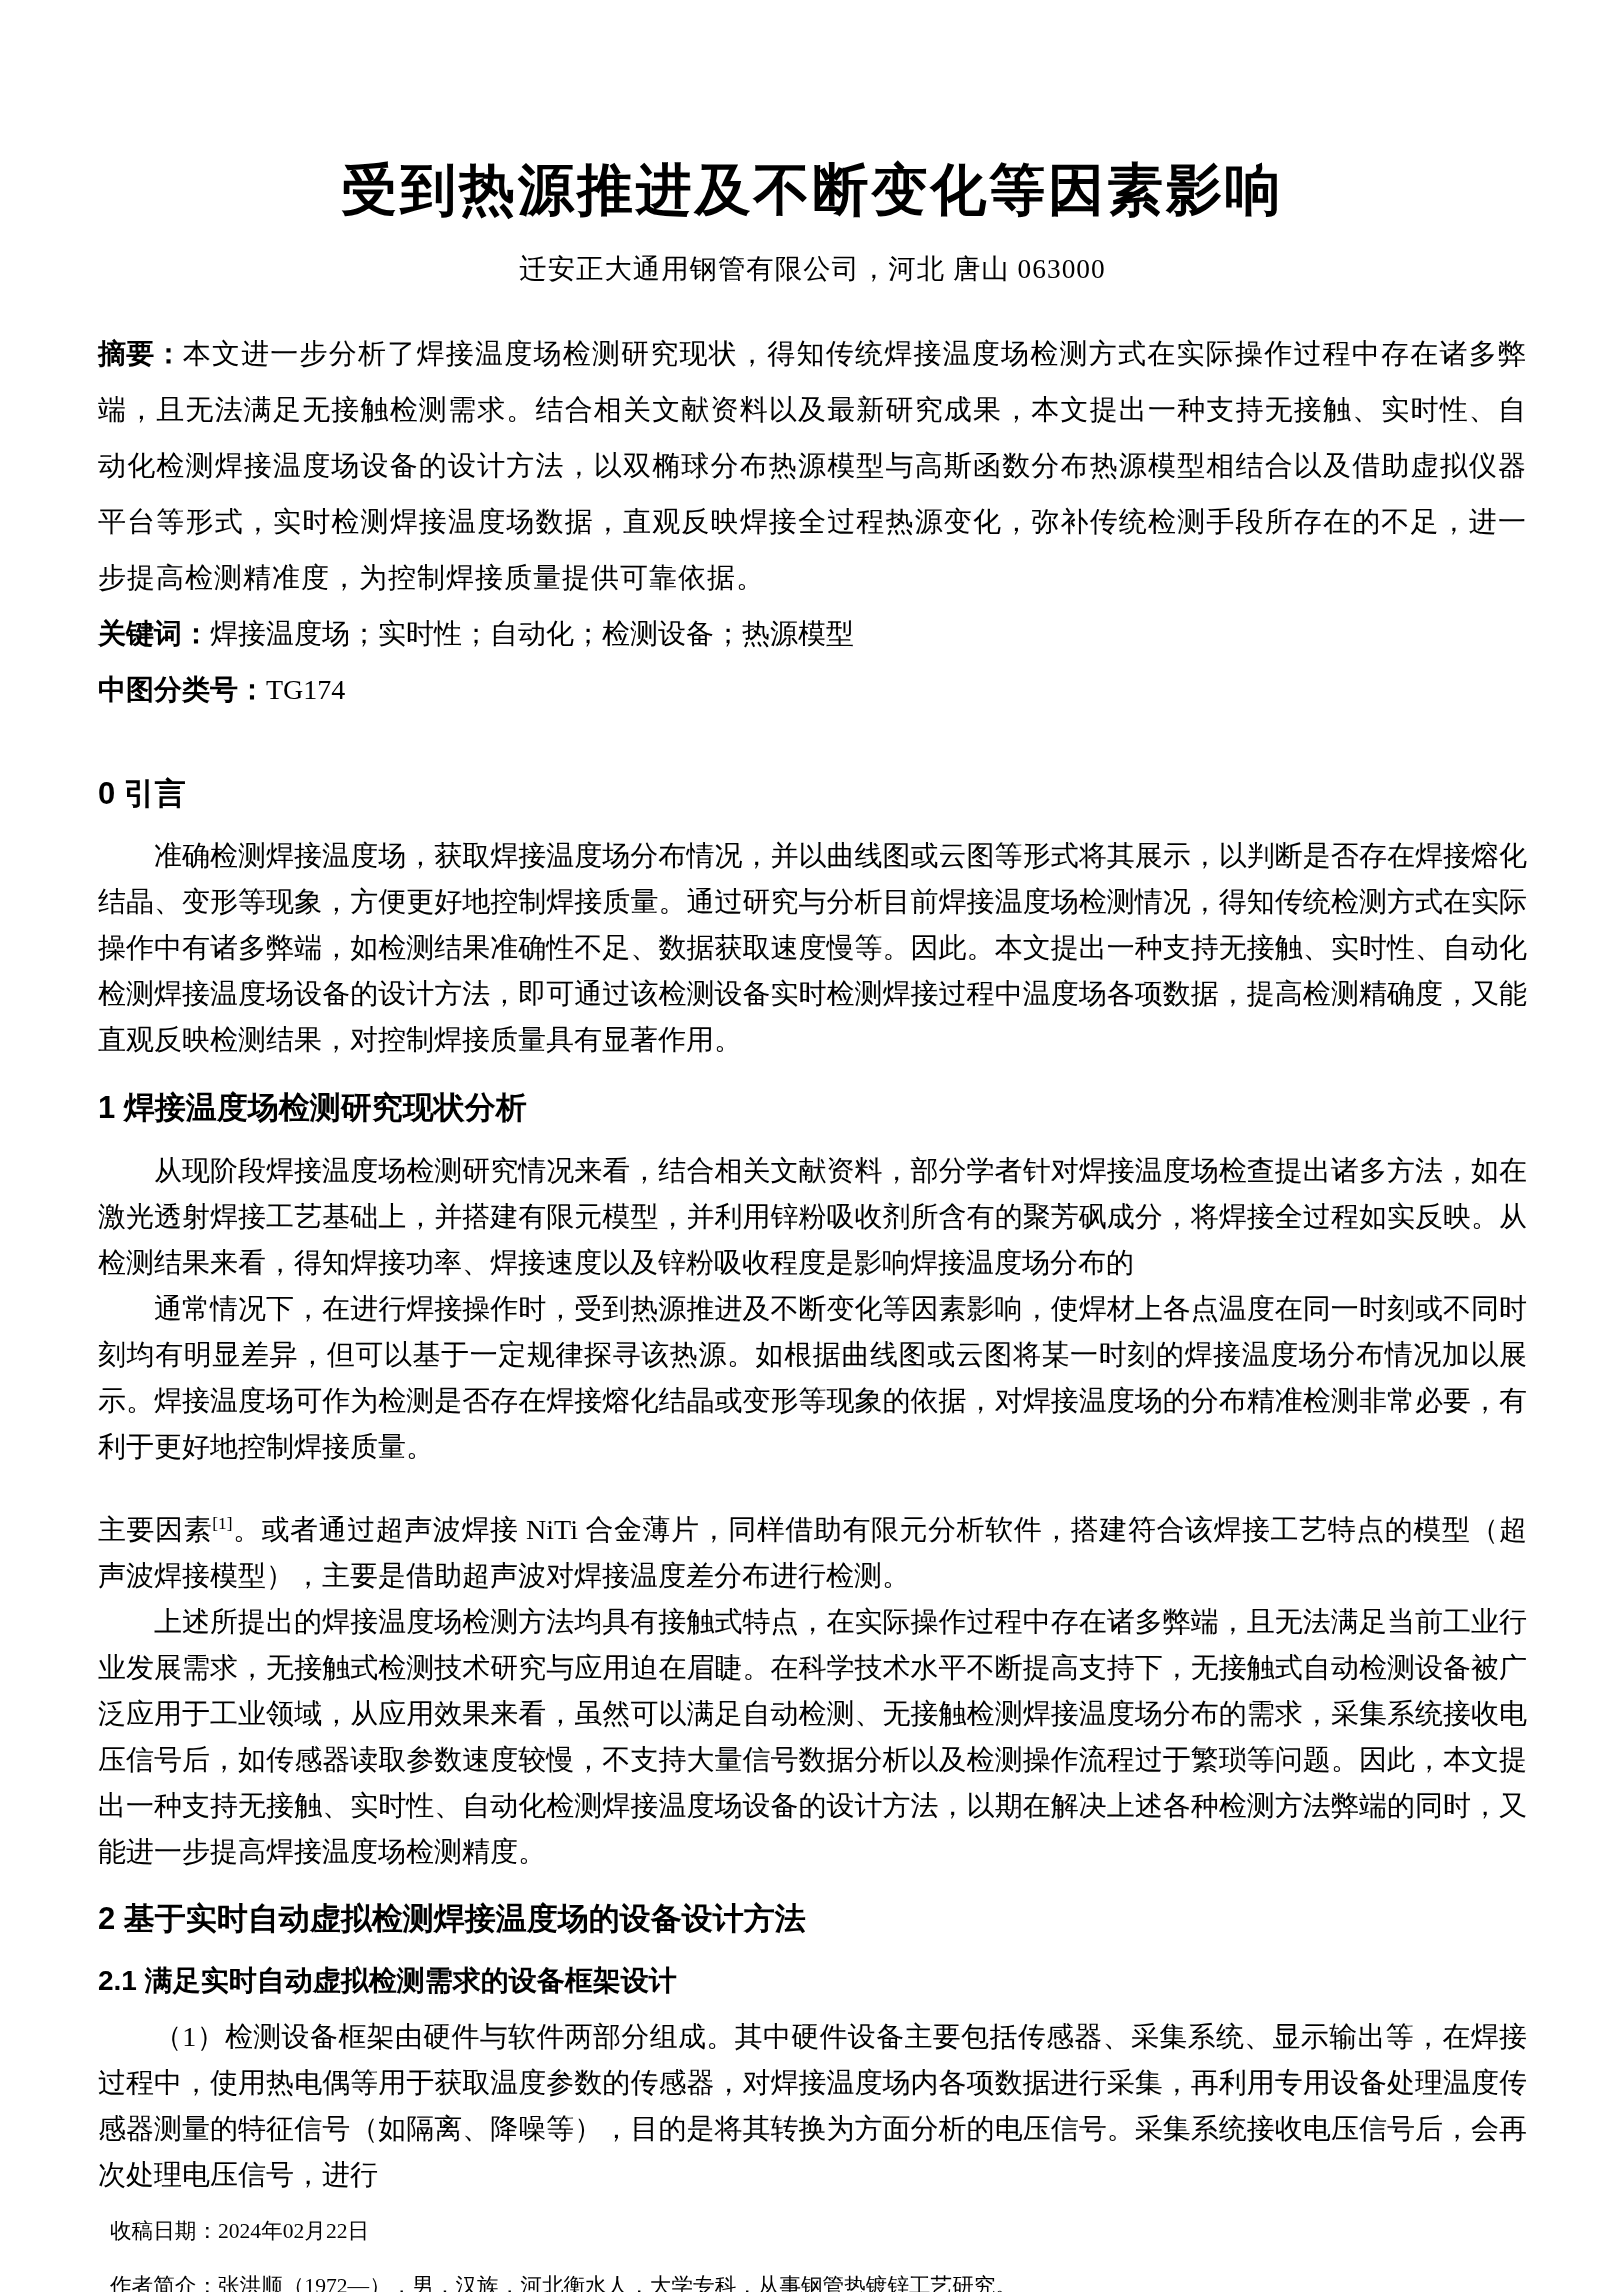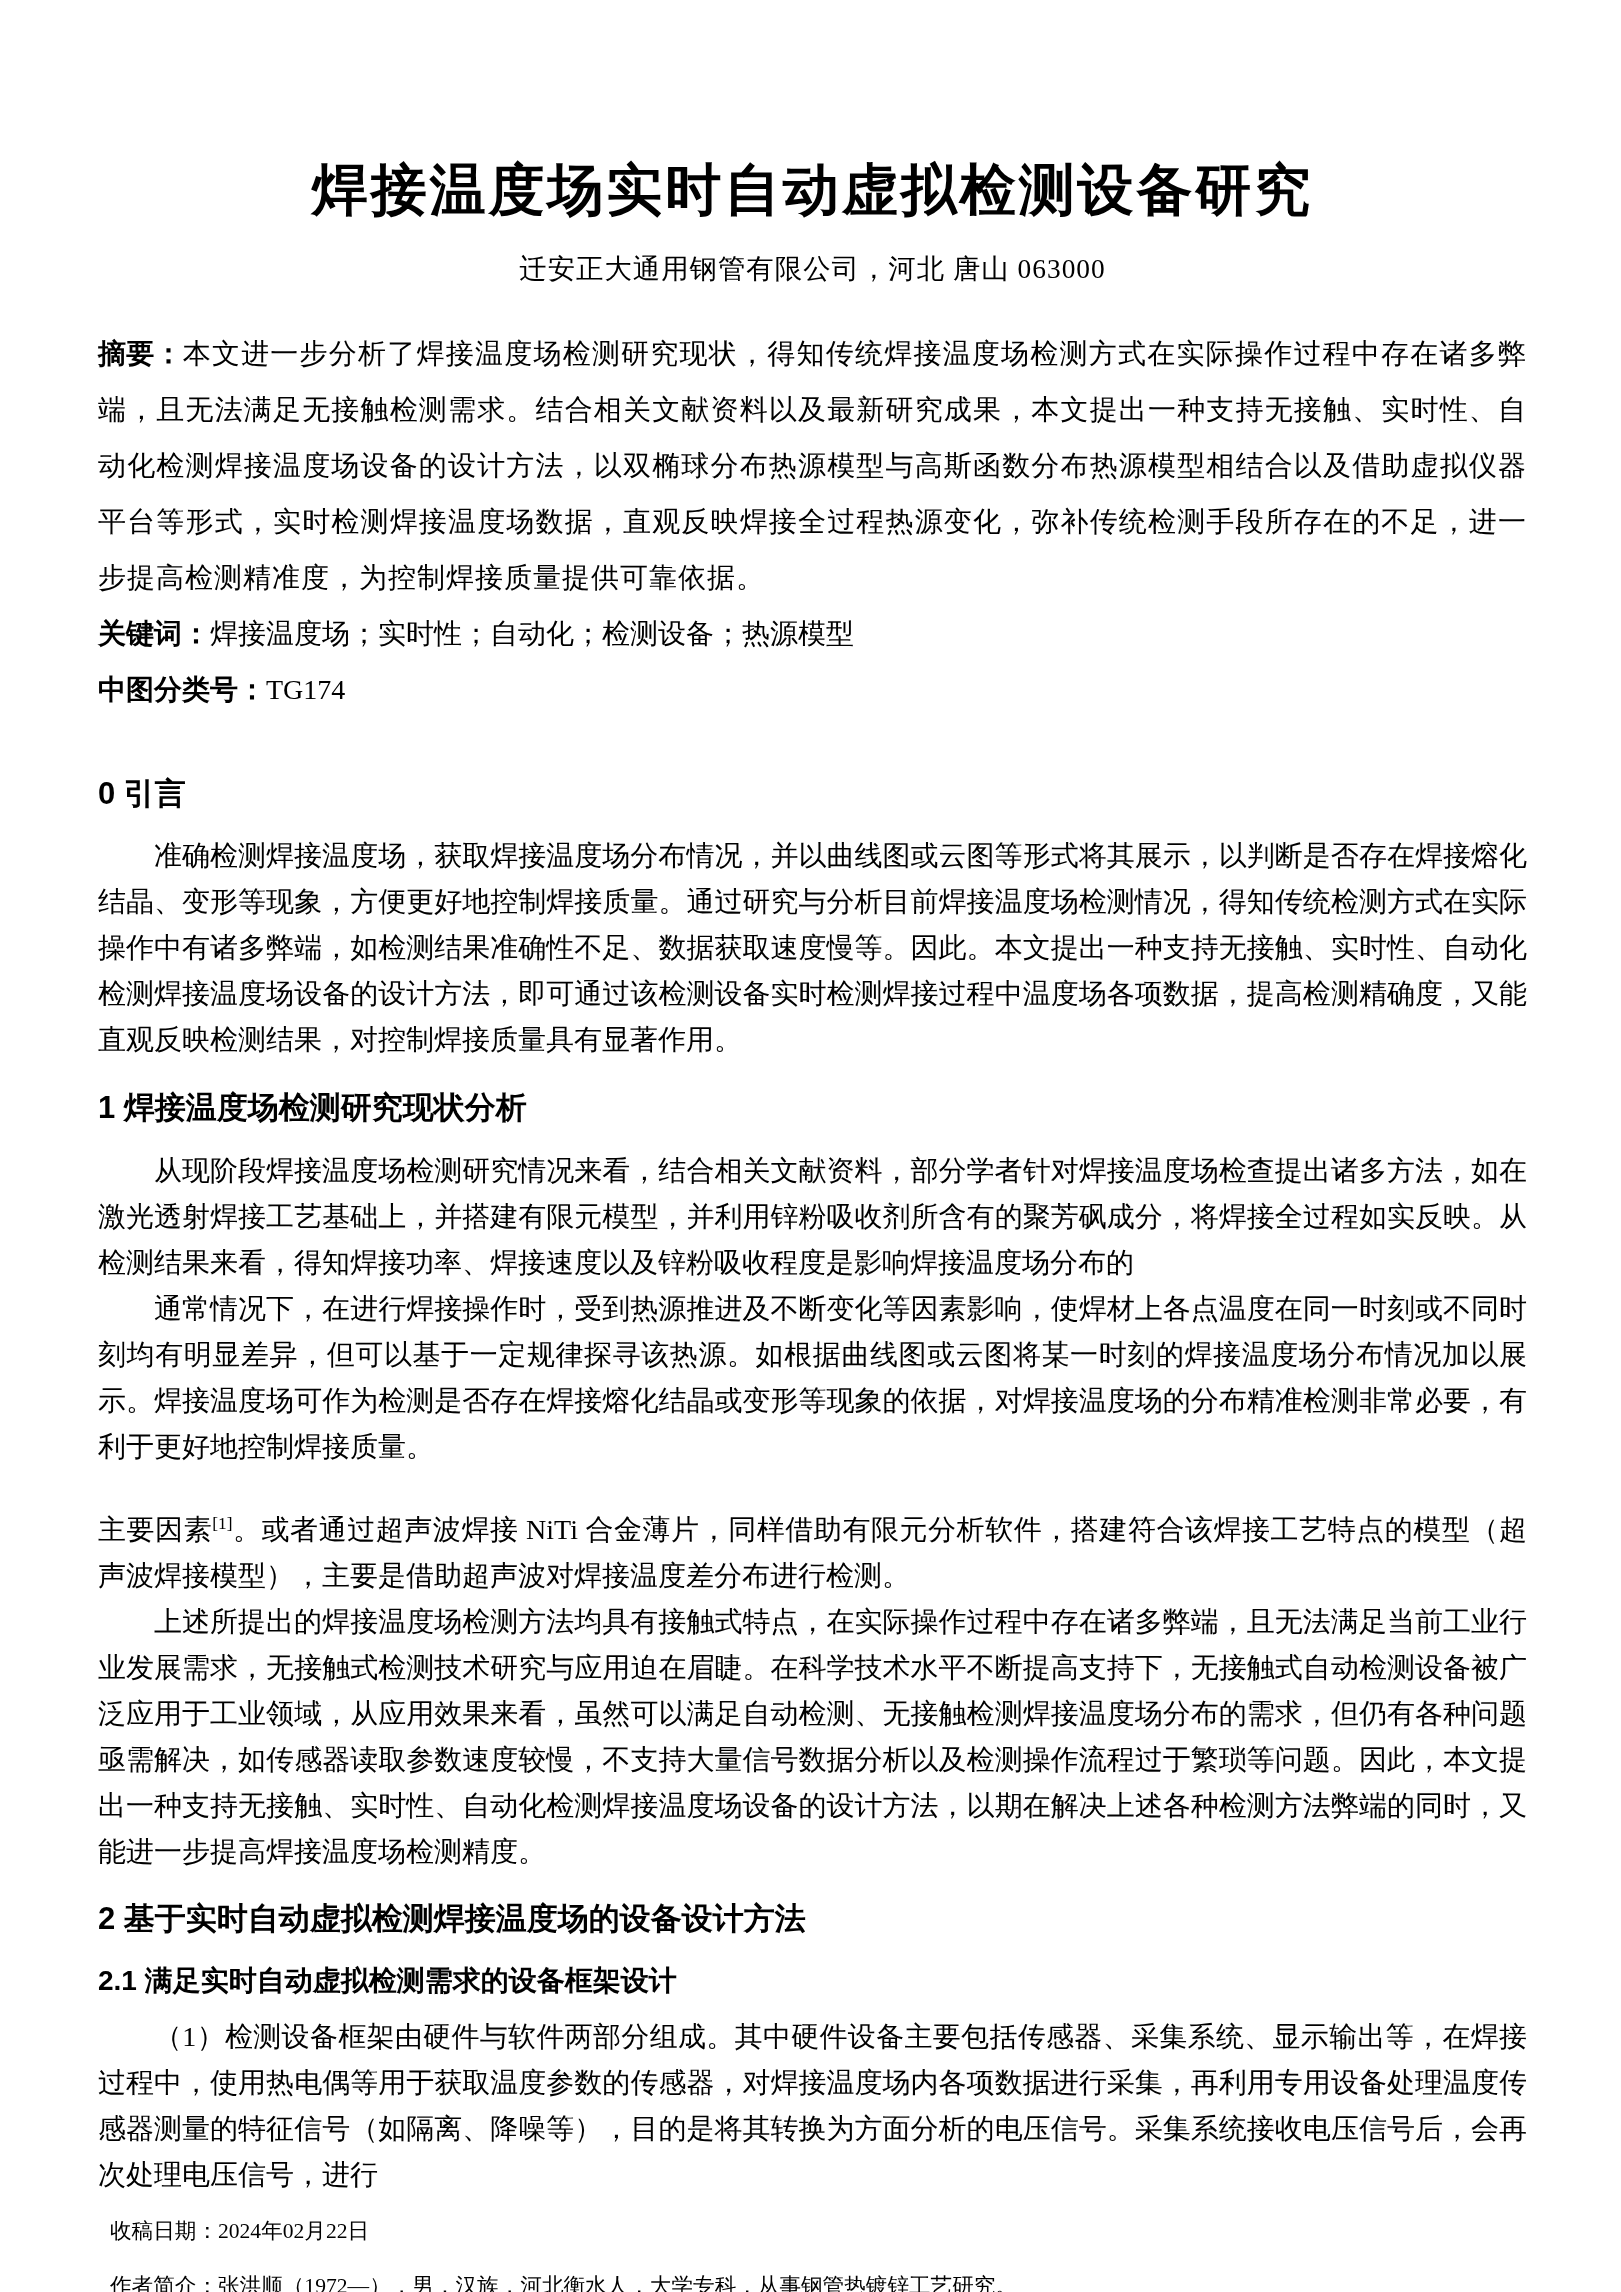"焊接温度场实时自动虚拟检测设备研究" h1.paper-title { text: 焊接温度场实时自动虚拟检测设备研究 -> 受到热源推进及不断变化等因素影响 }
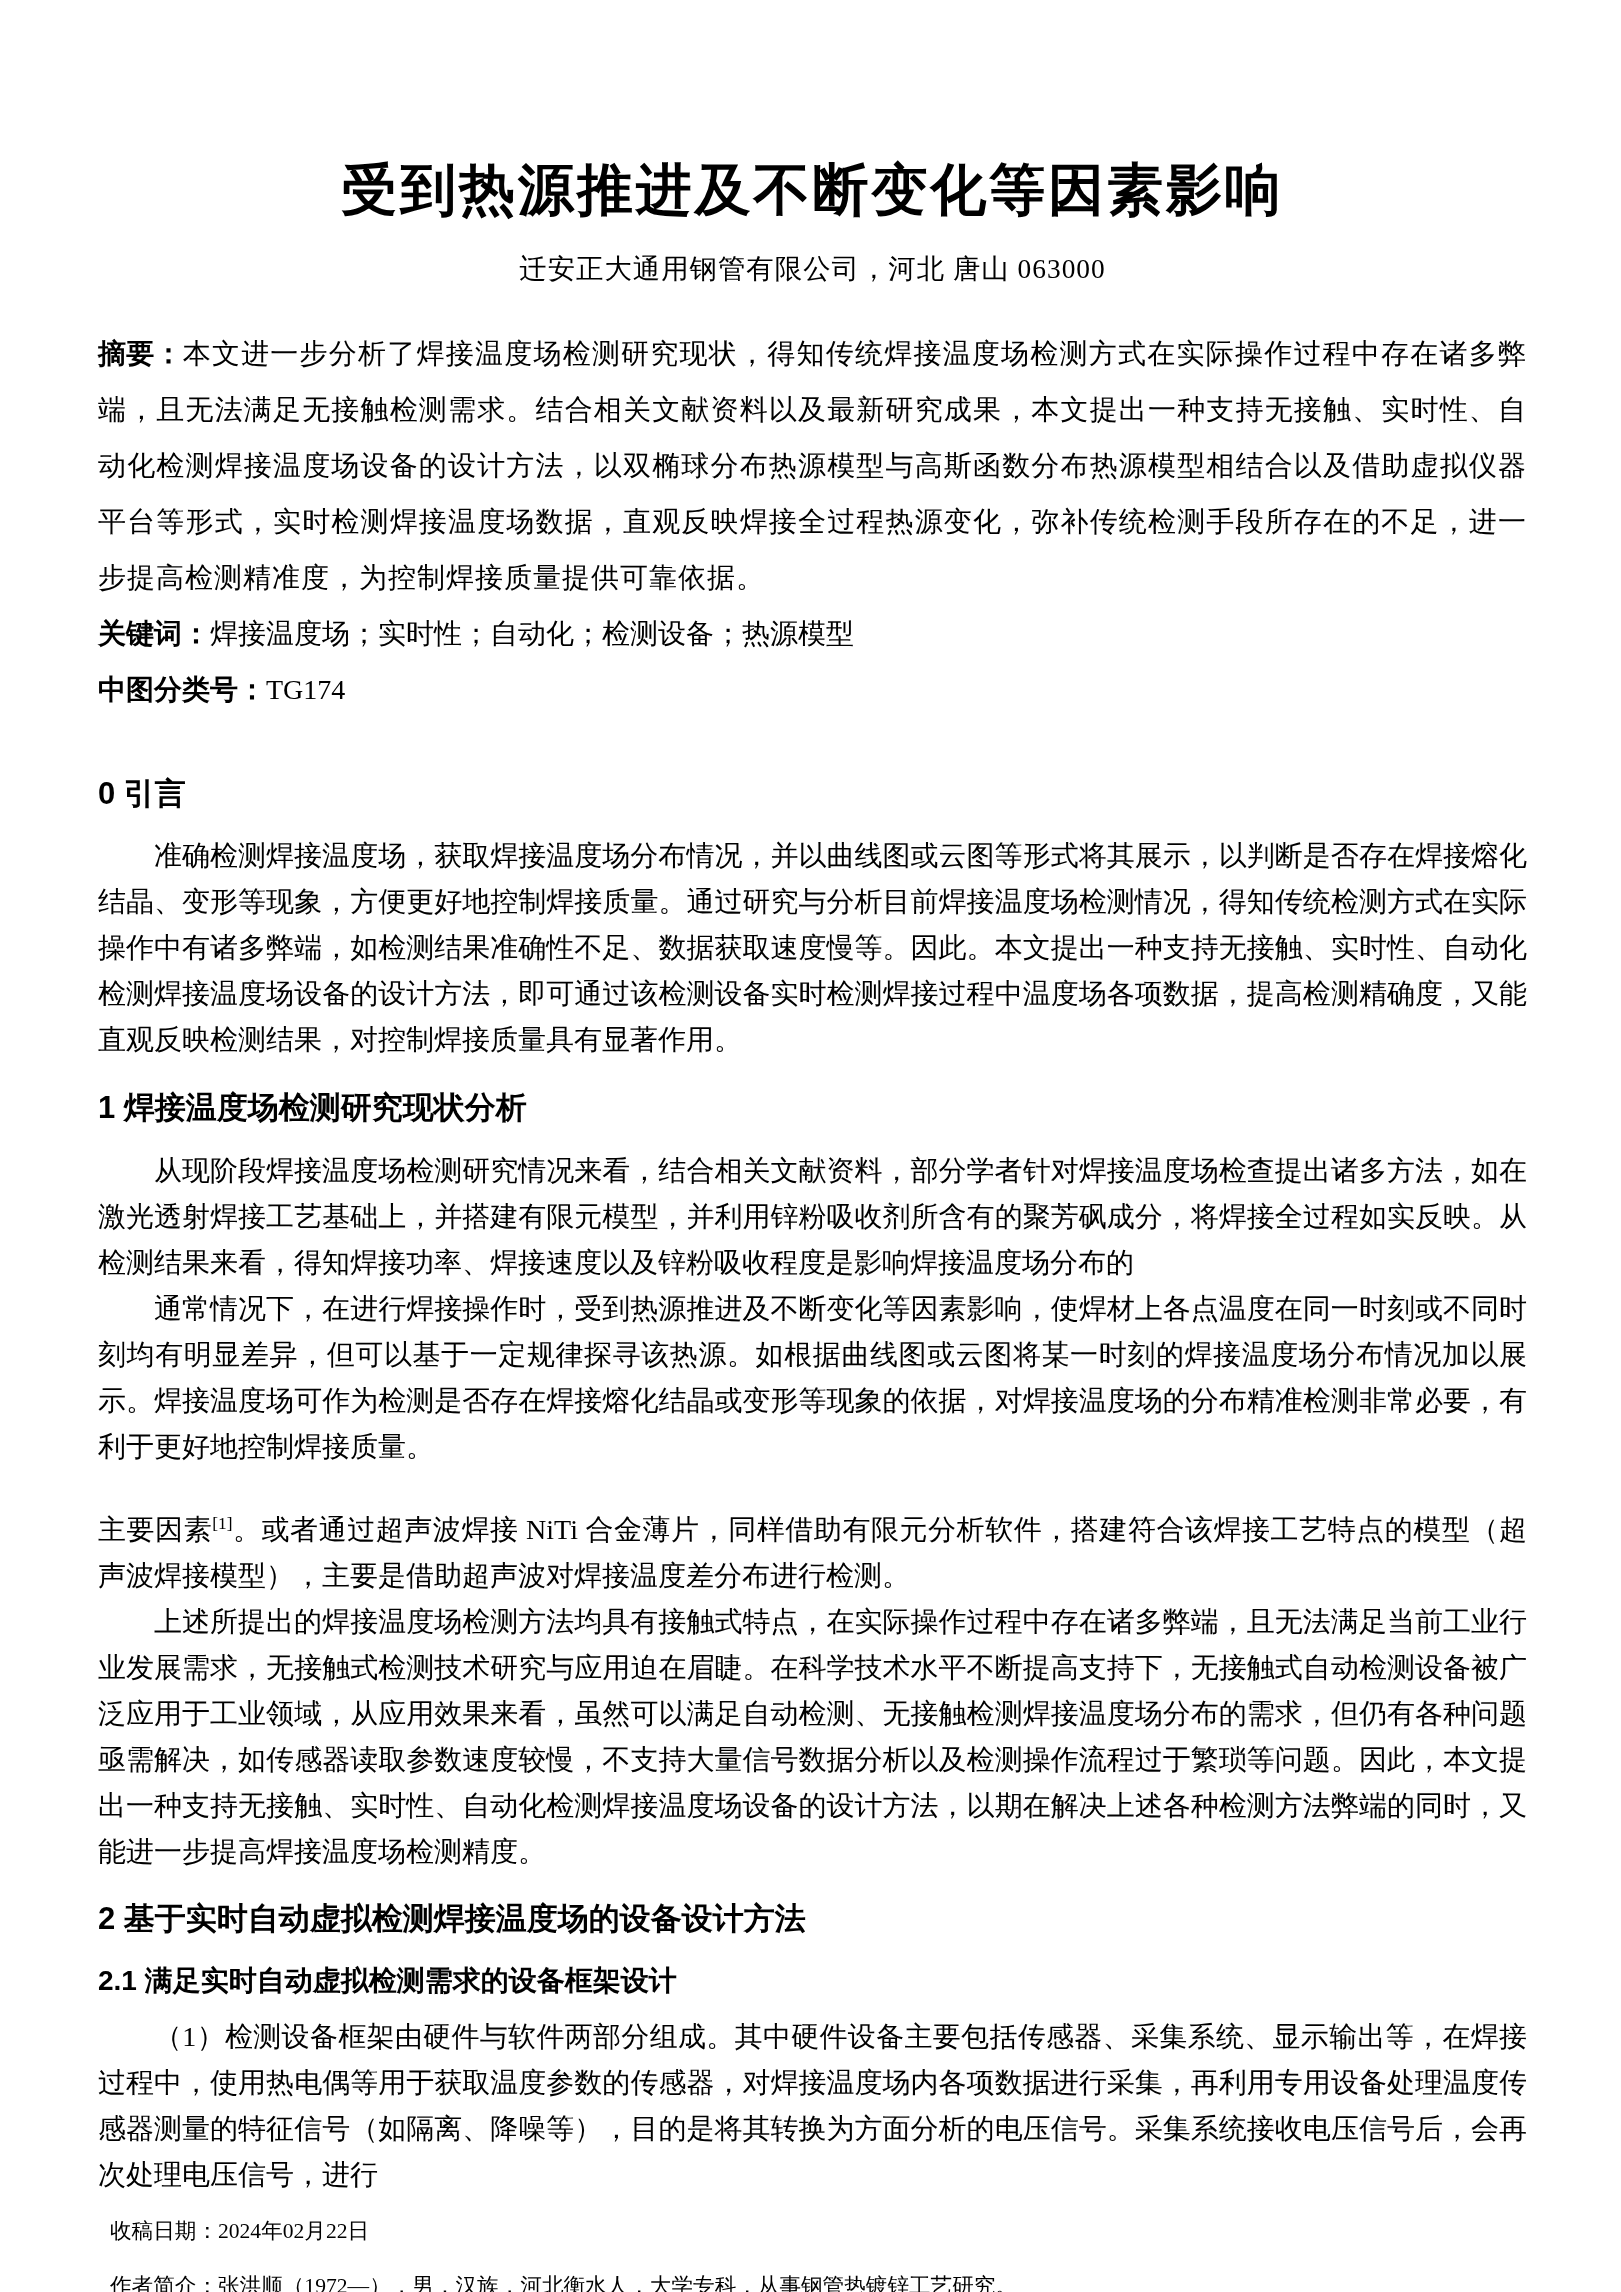"上述所提出的焊接温度场检测方法均具有接触式特点，在实际操作过程中存在诸多弊端，且" p.p-indent { text: 但仍有各种问题亟需解决 -> 采集系统接收电压信号后 }
